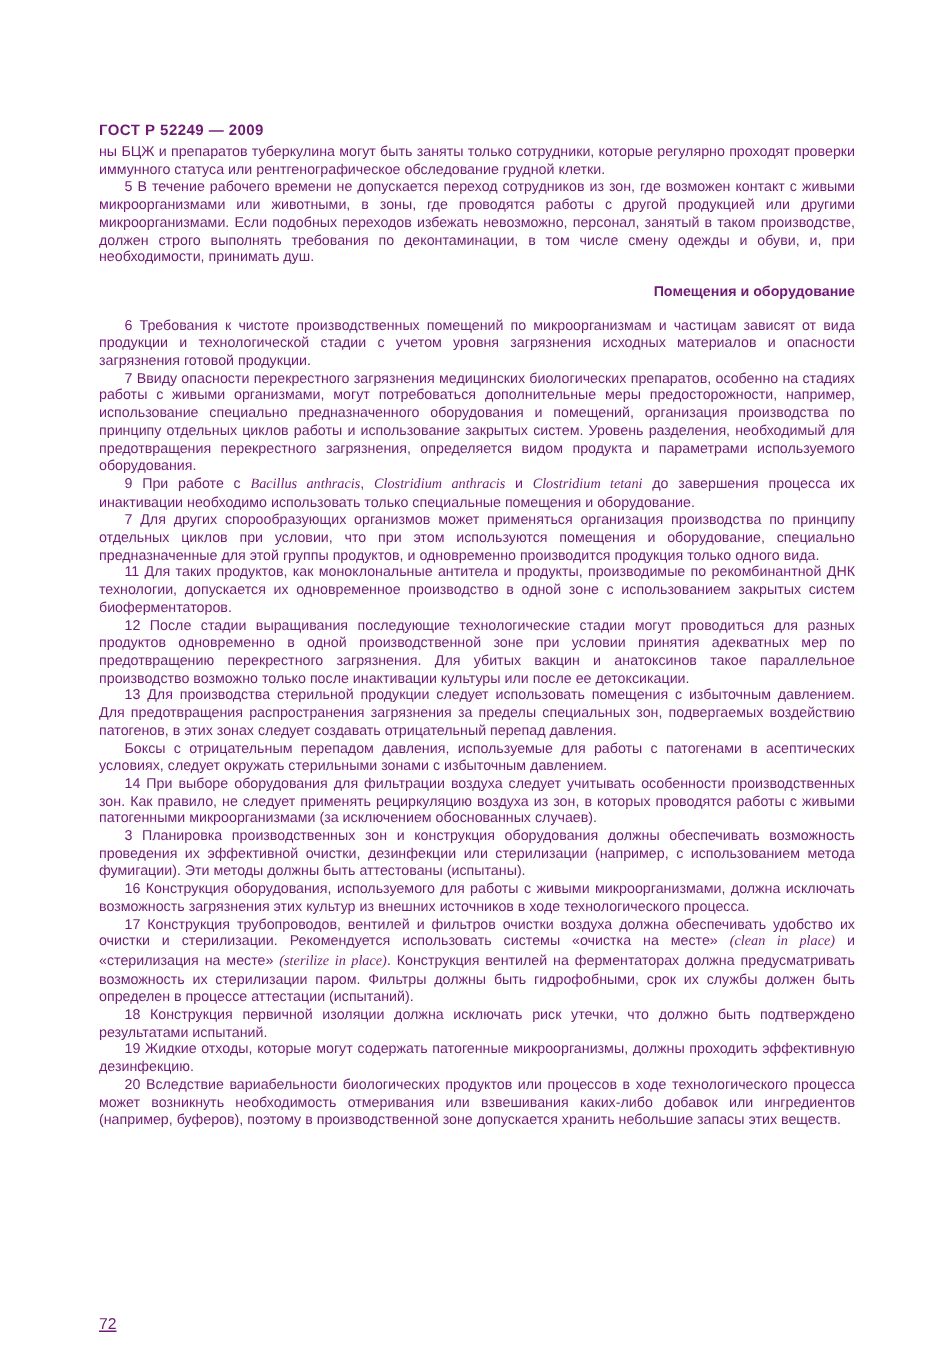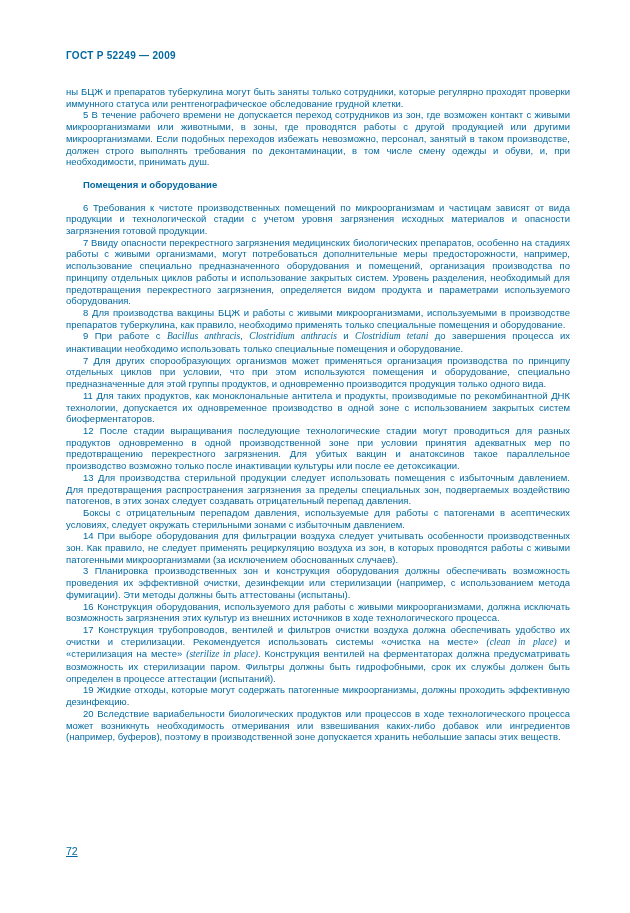"ГОСТ Р 52249 — 2009" .page { color: #0369a1 -> #701a75; margin-top: none -> 32px }
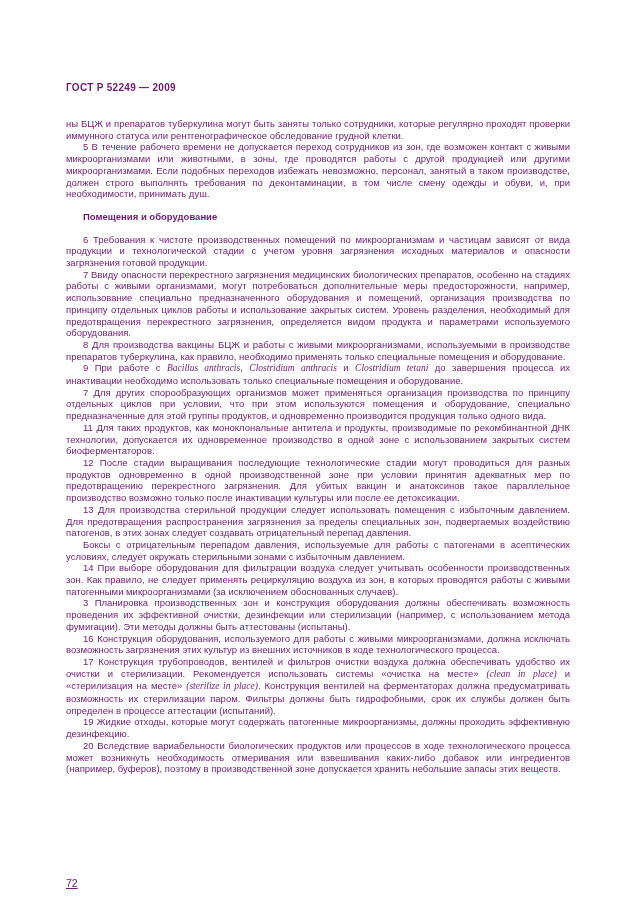"ны БЦЖ и препаратов туберкулина" .textblock { top: 86px -> 64px }
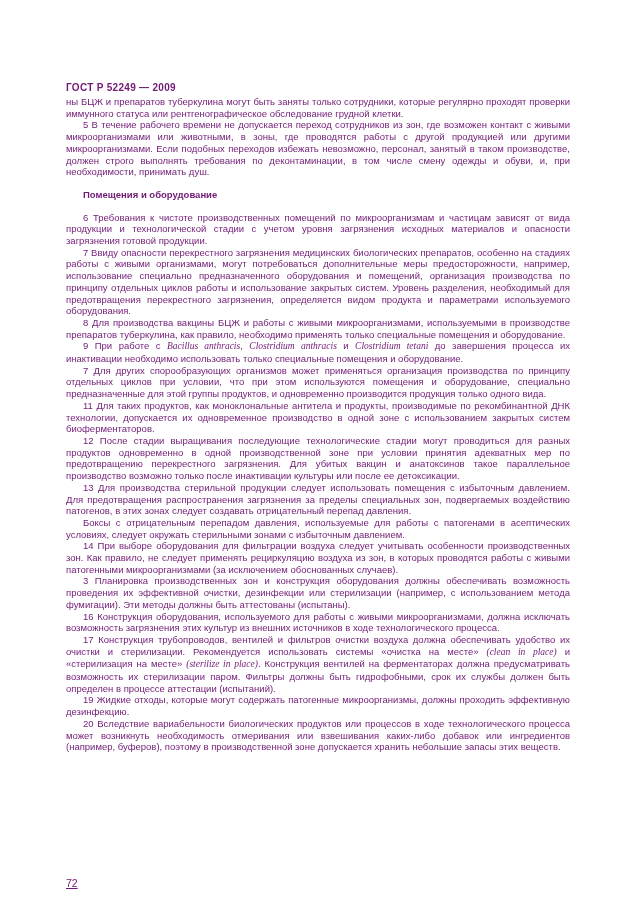"Помещения и оборудование" .section-heading { text-align: left -> right }
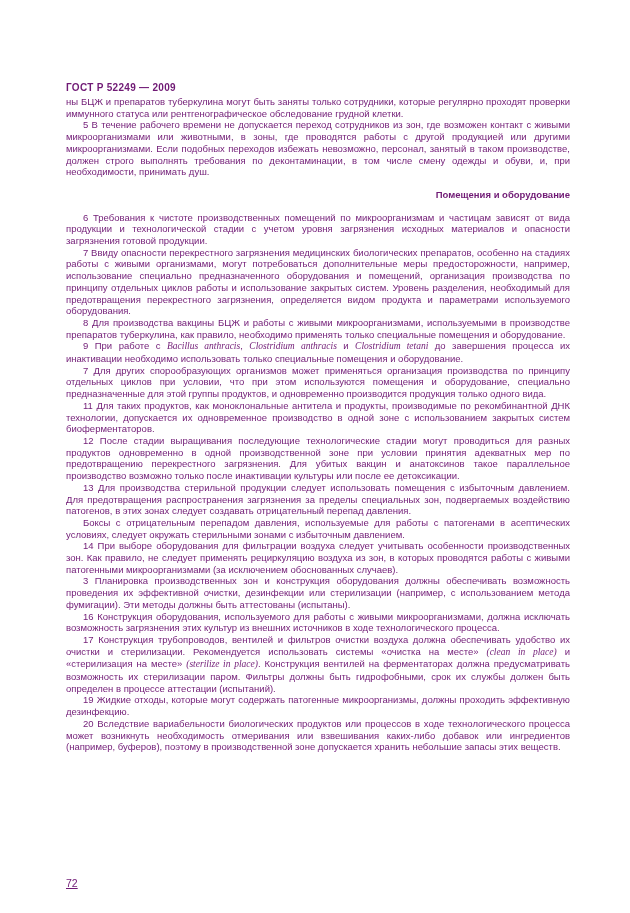"8 Для производства вакцины БЦЖ" p.para { html: <p>8 Для производства вакцины БЦЖ и работы с живыми микроорганизмами, используемыми в производстве препаратов туберкулина, как правило, необходимо применять только специальные помещения и оборудование.</p> -> none }
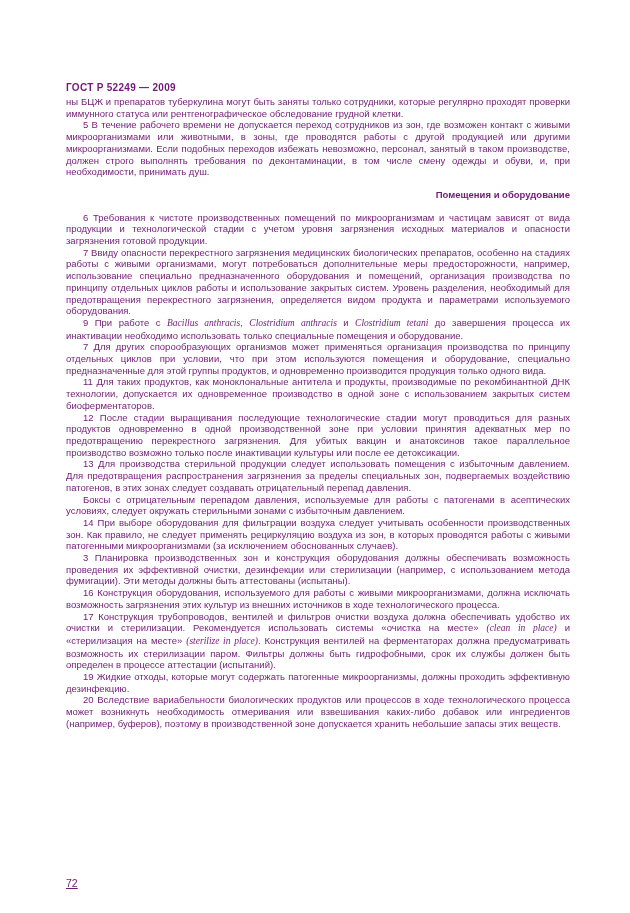"18 Конструкция первичной изоляции должна" p.para { html: none -> <p>18 Конструкция первичной изоляции должна исключать риск утечки, что должно быть подтверждено результатами испытаний.</p> }
